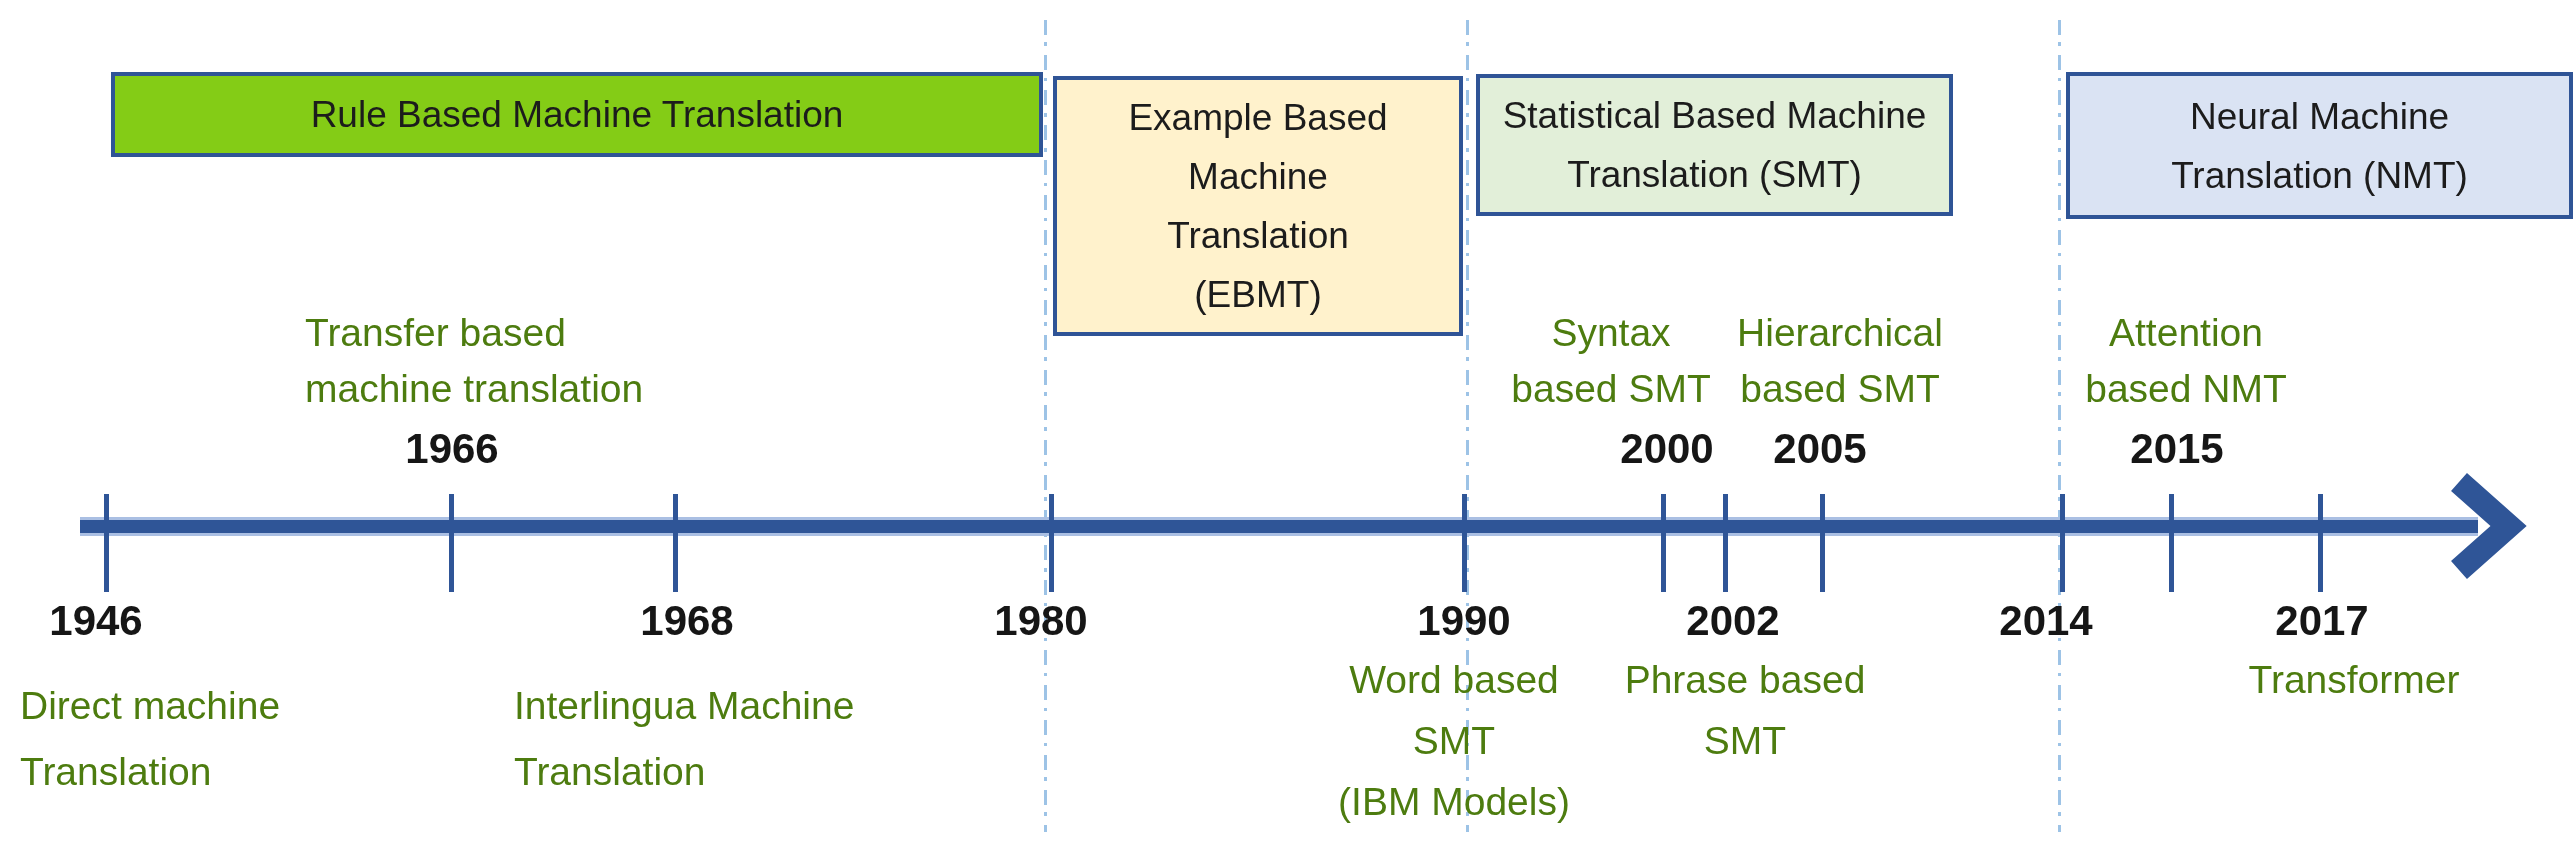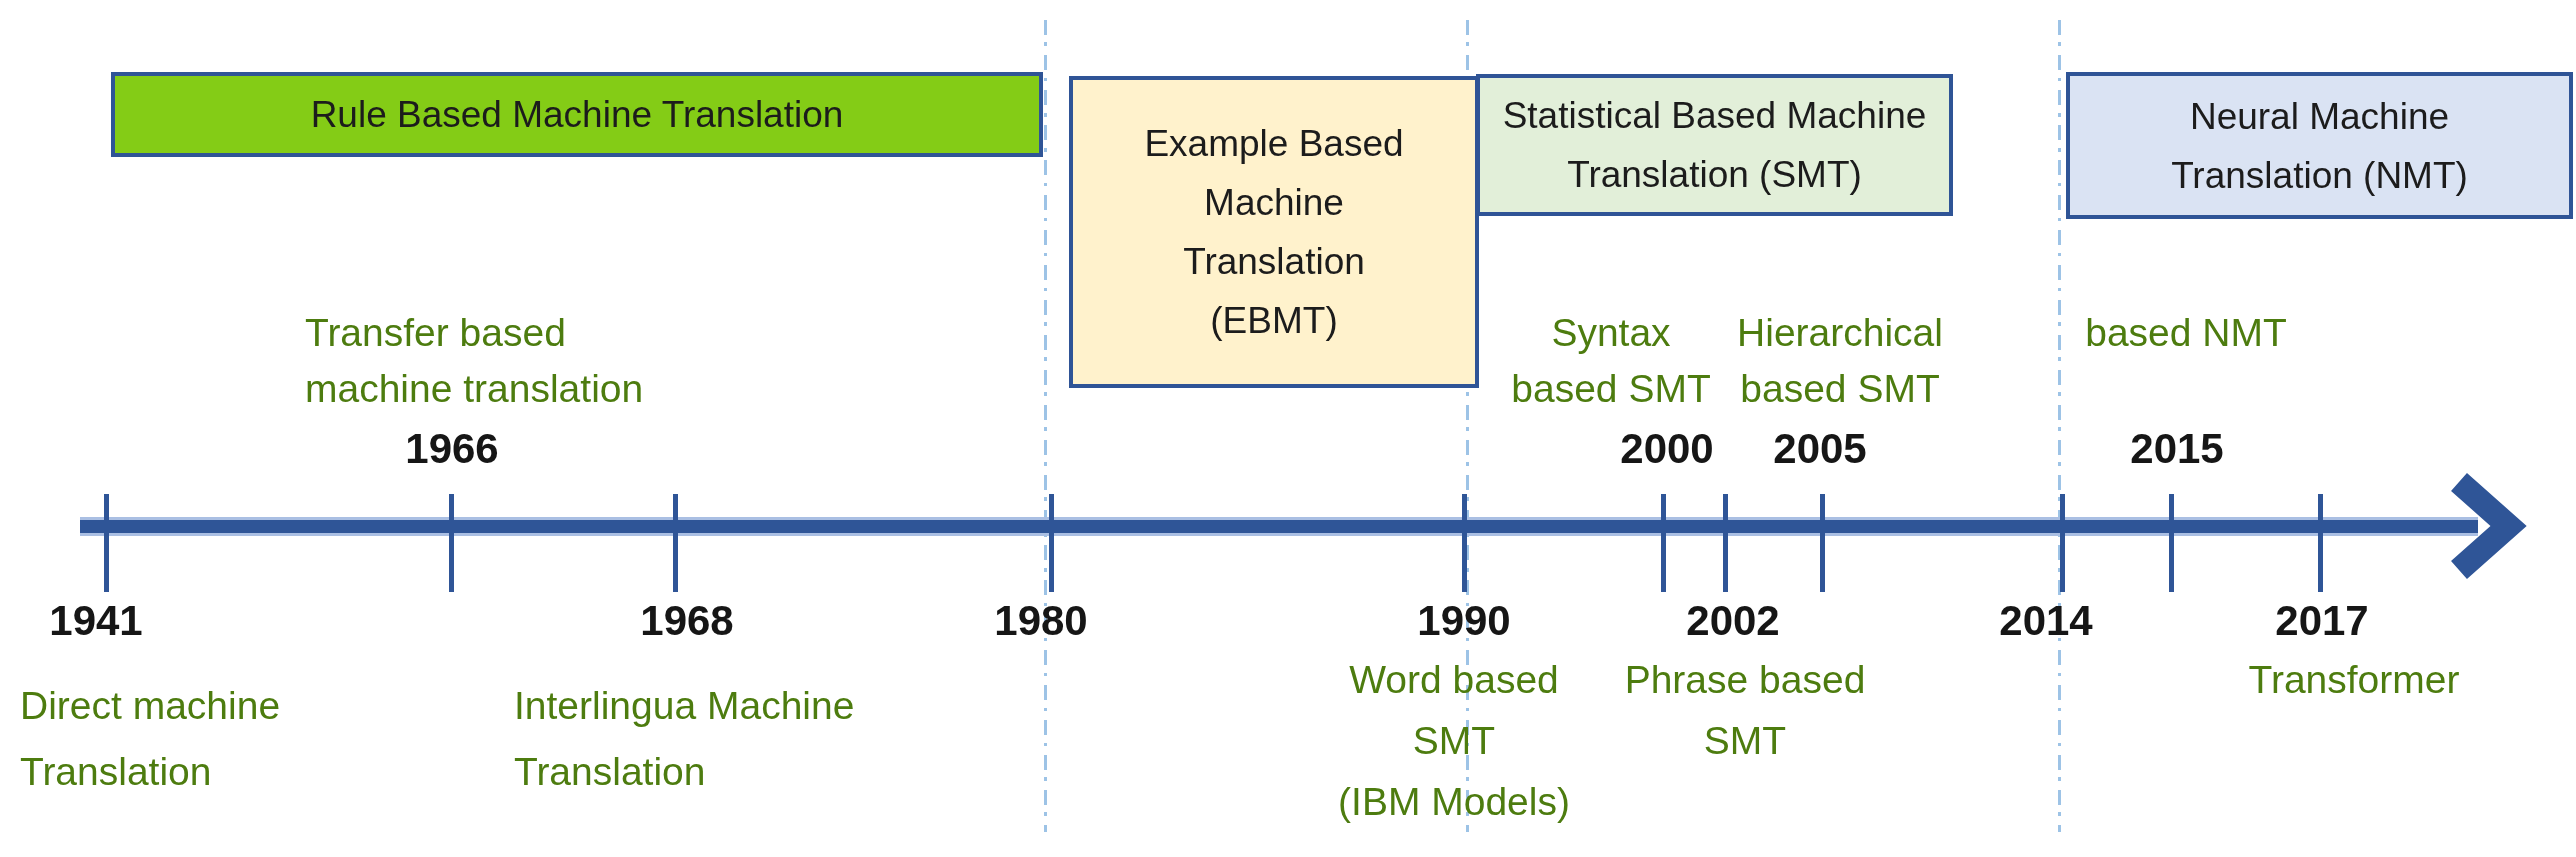"Example Based" #box-ebmt { height: 312px -> 260px; margin-left: 16px -> none }
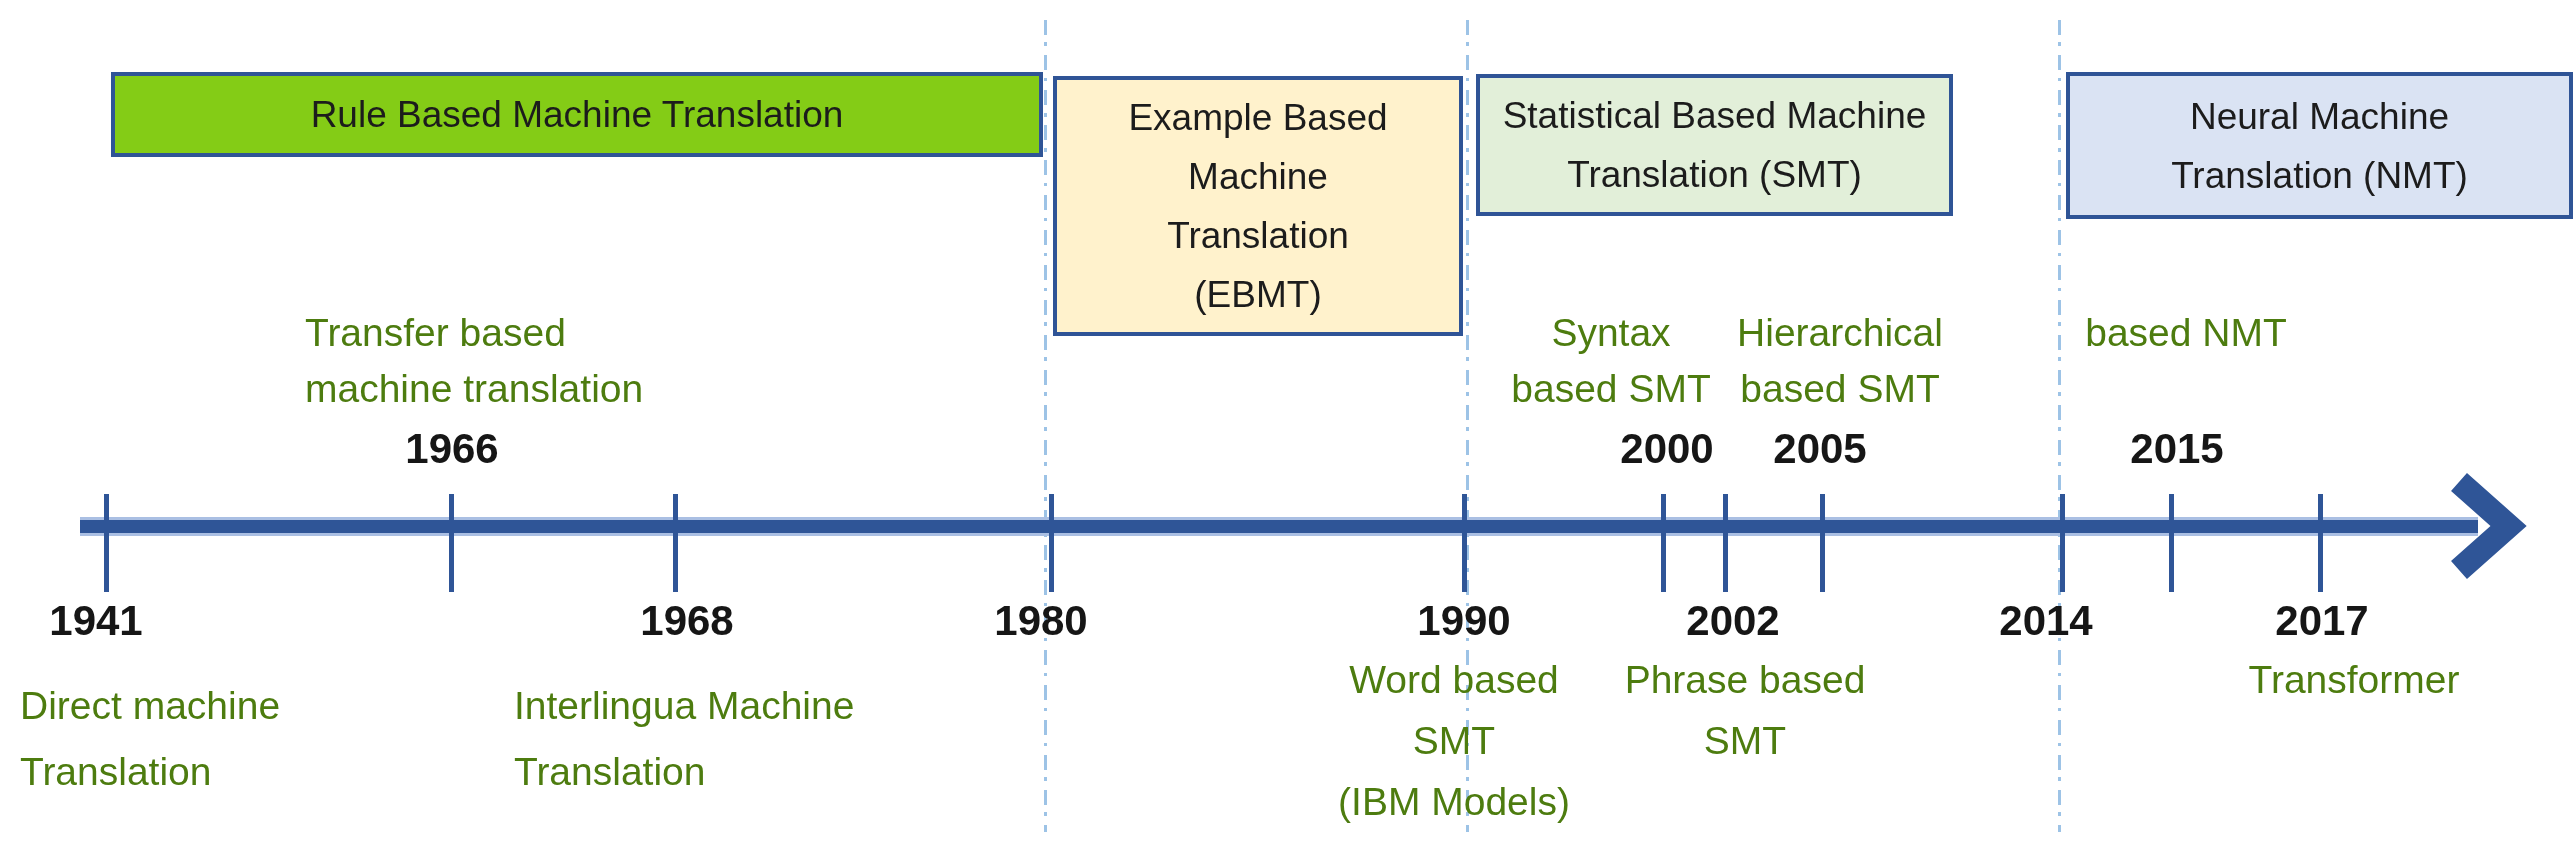"Attention" div.l70 { html: none -> <div>Attention</div> }
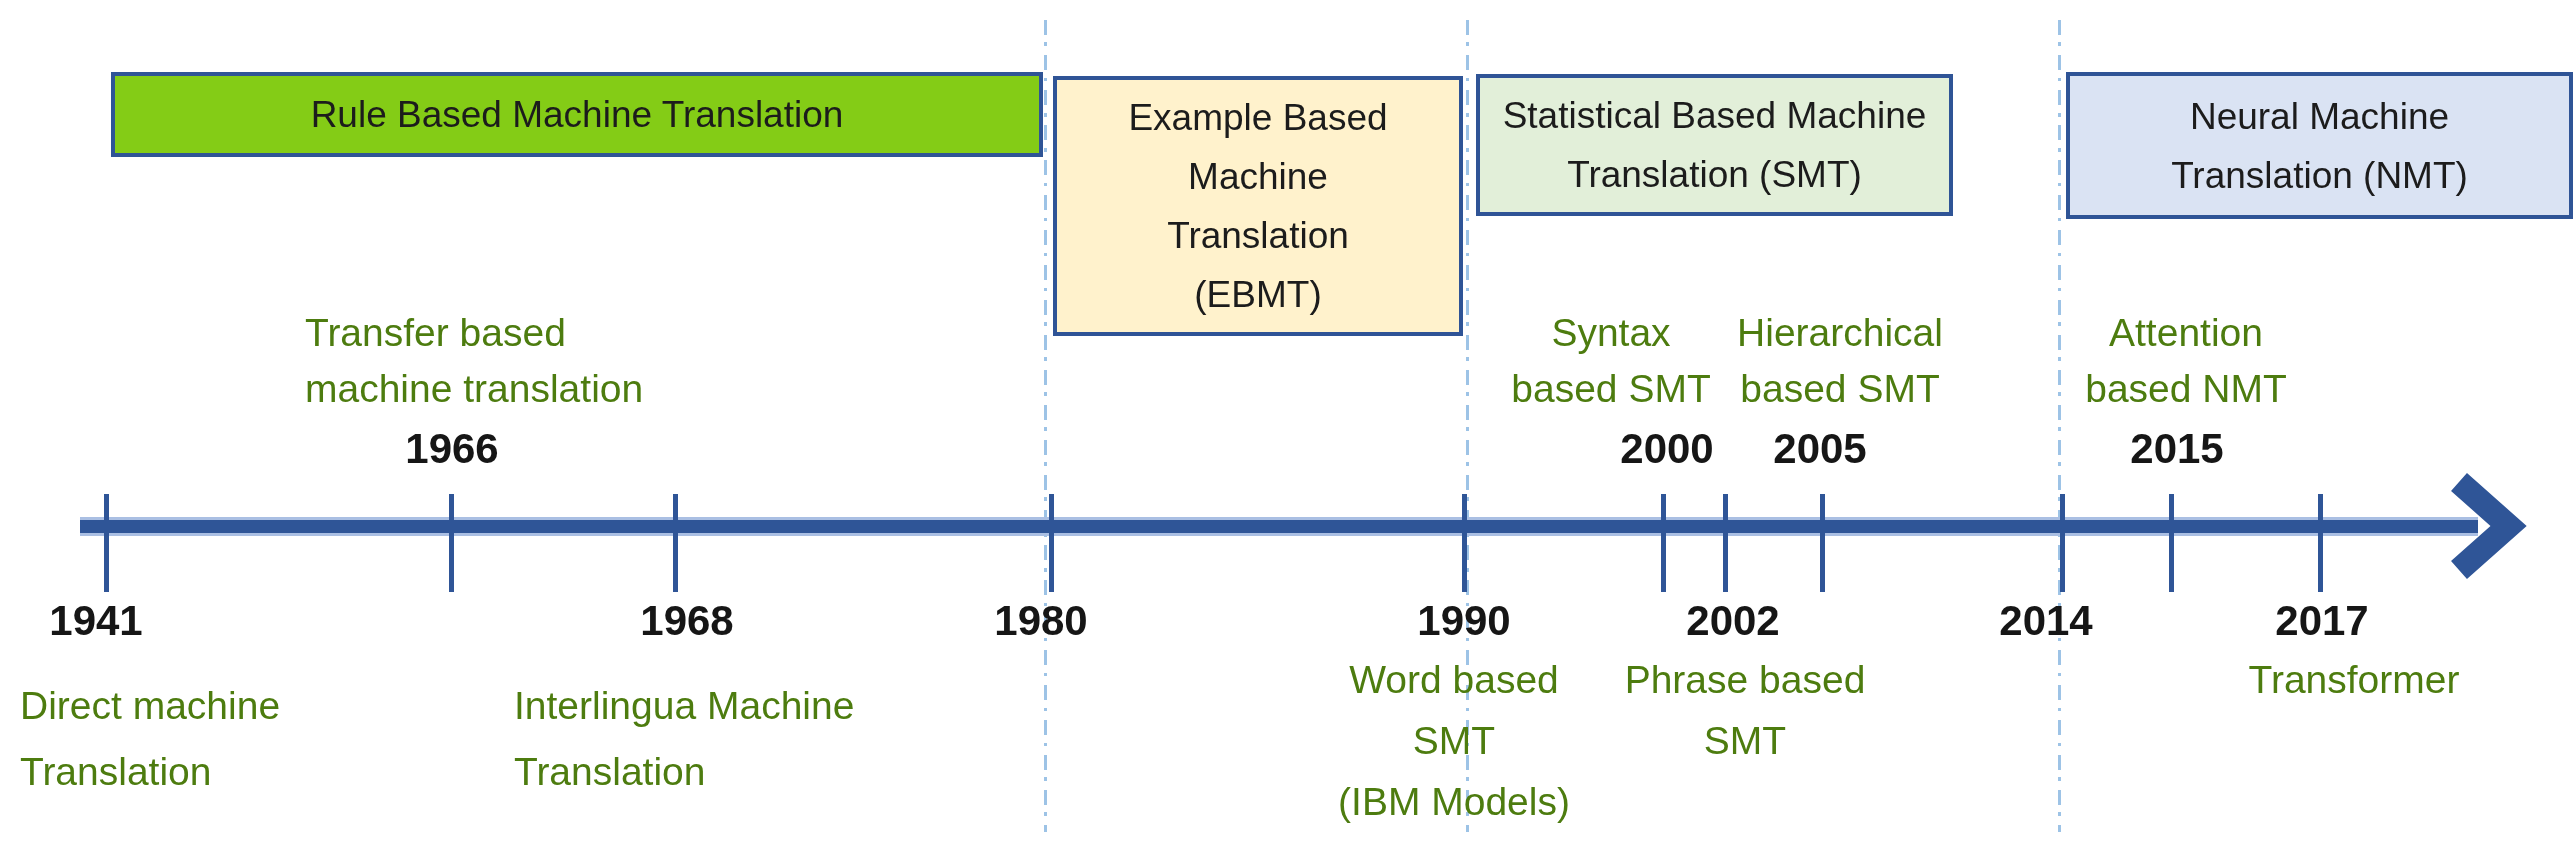"1941" div.year { text: 1941 -> 1946 }
